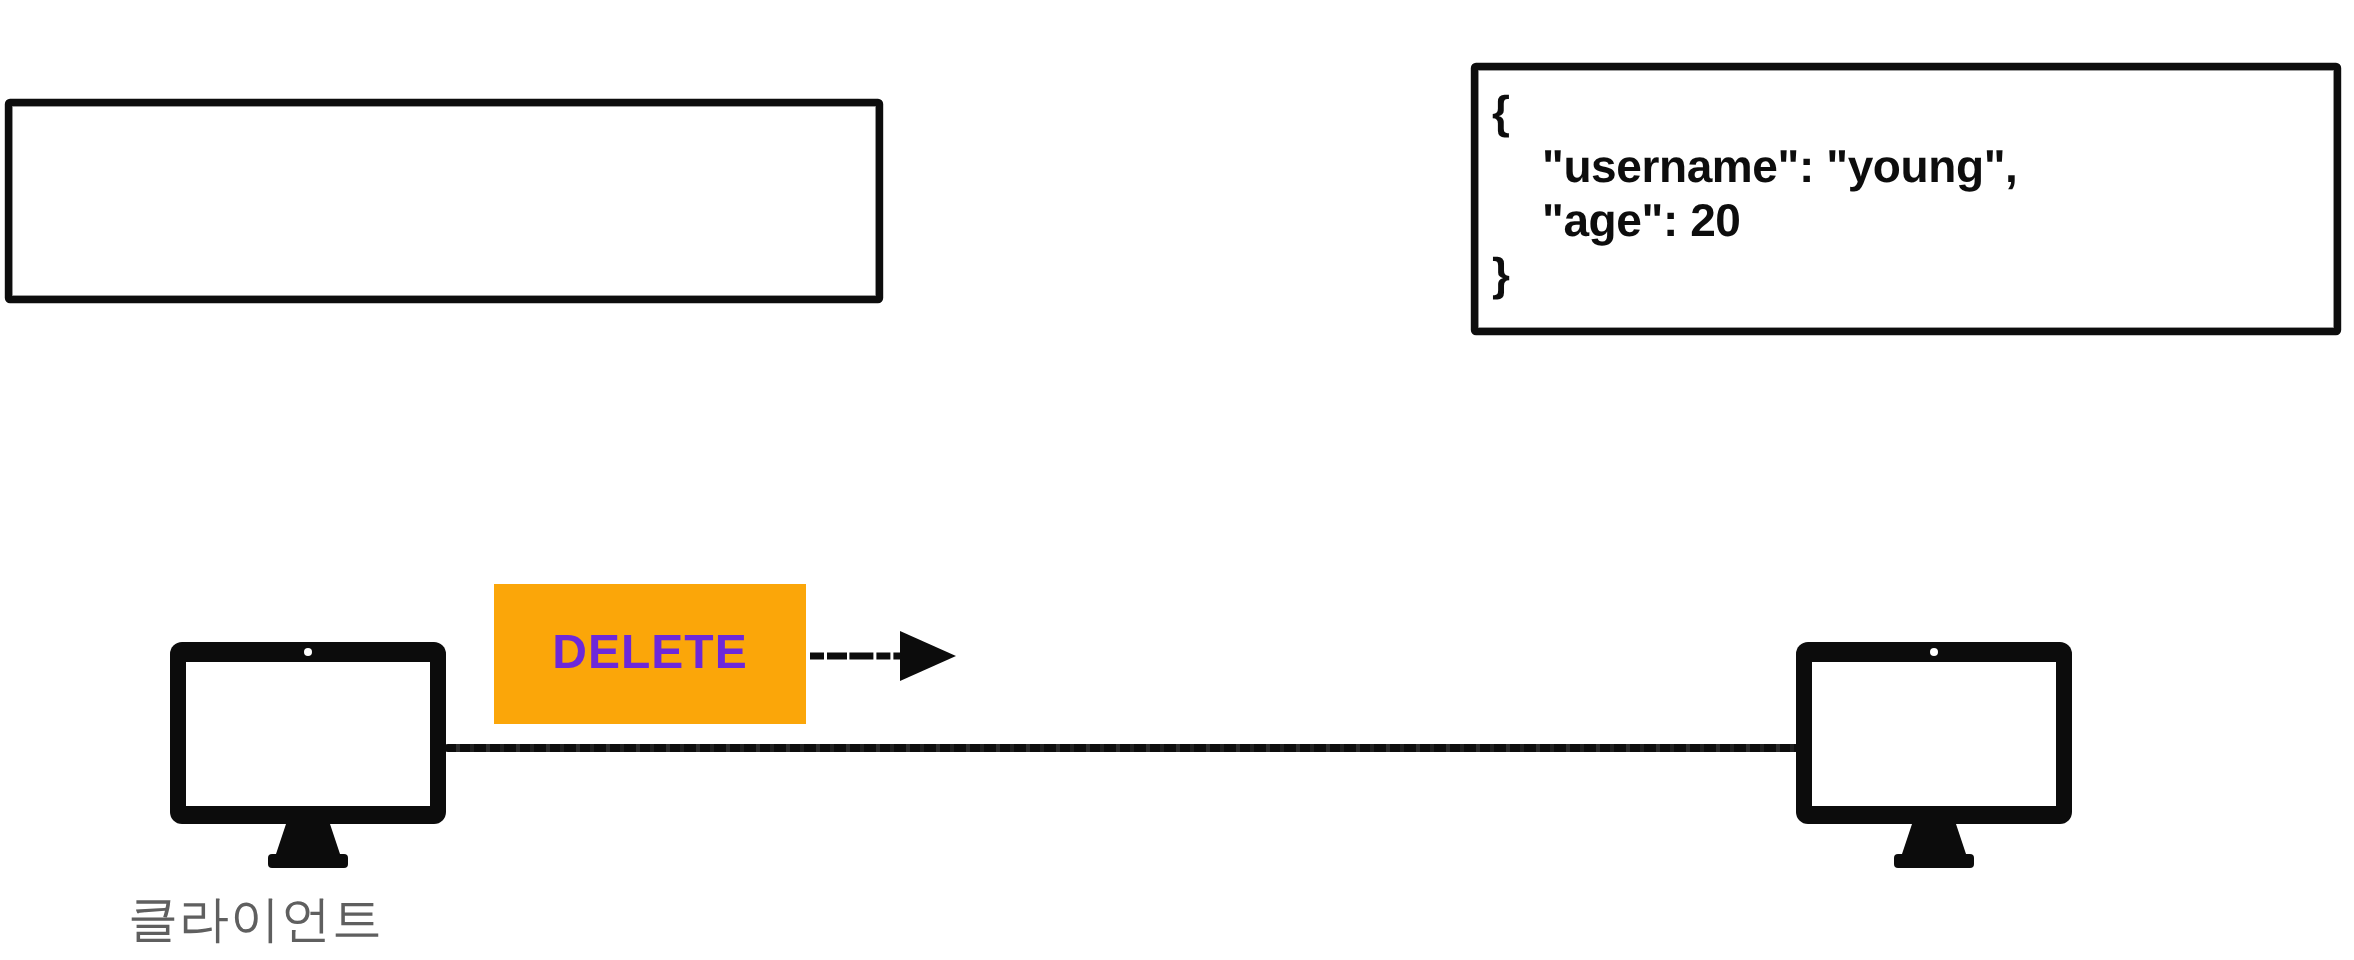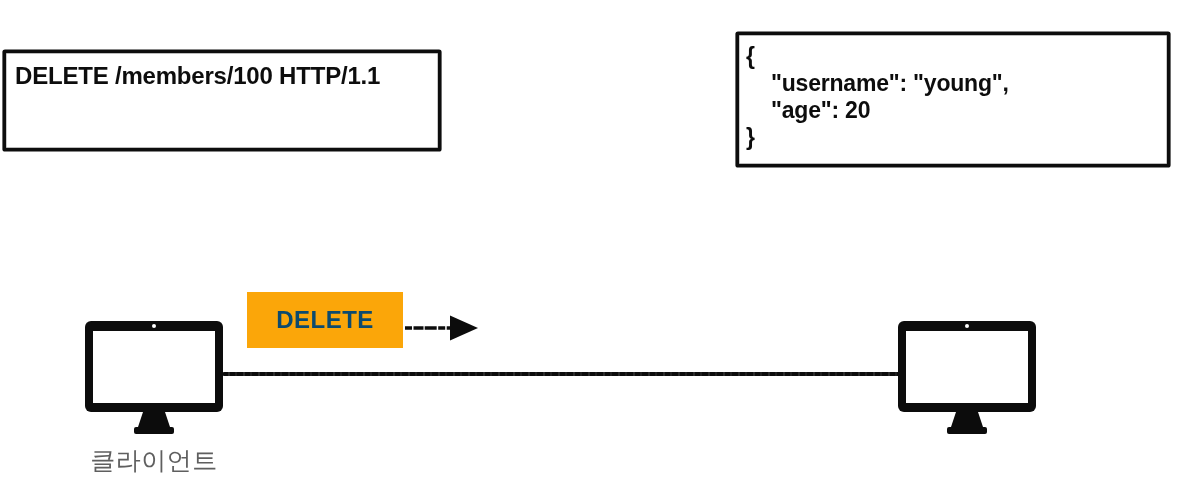"DELETE /members/100 HTTP/1.1" div { html: <div>DELETE /members/100 HTTP/1.1</div> -> none }
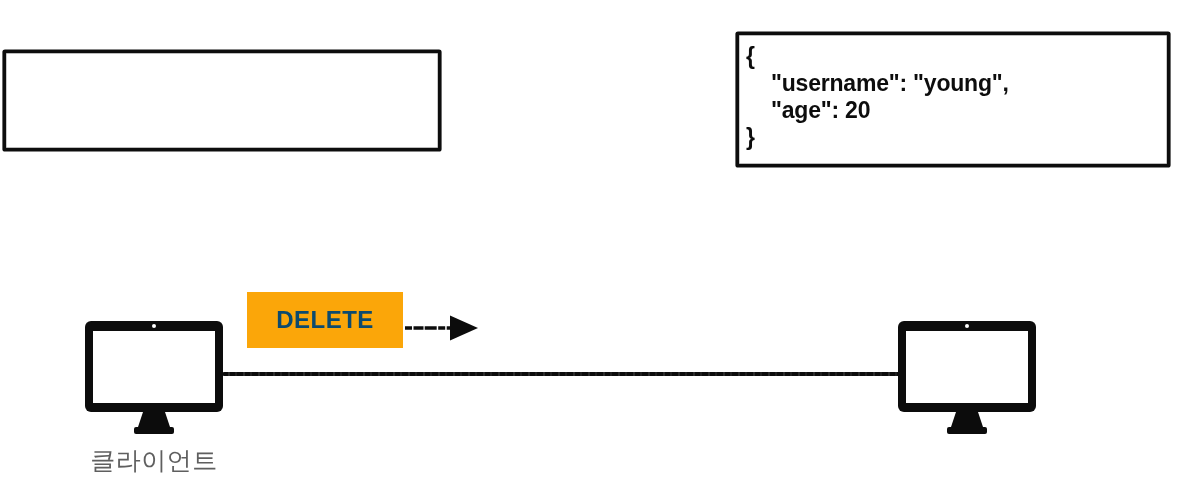"DELETE" .method-badge { color: #0c4a6e -> #6d28d9; height: 56px -> 70px }
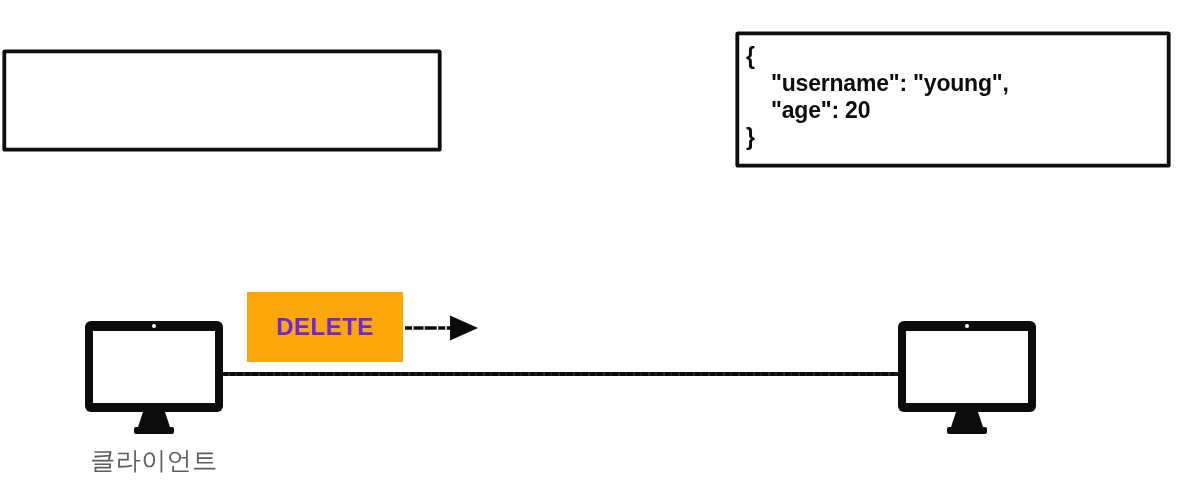"클라이언트" .node-label { text-align: center -> none }
